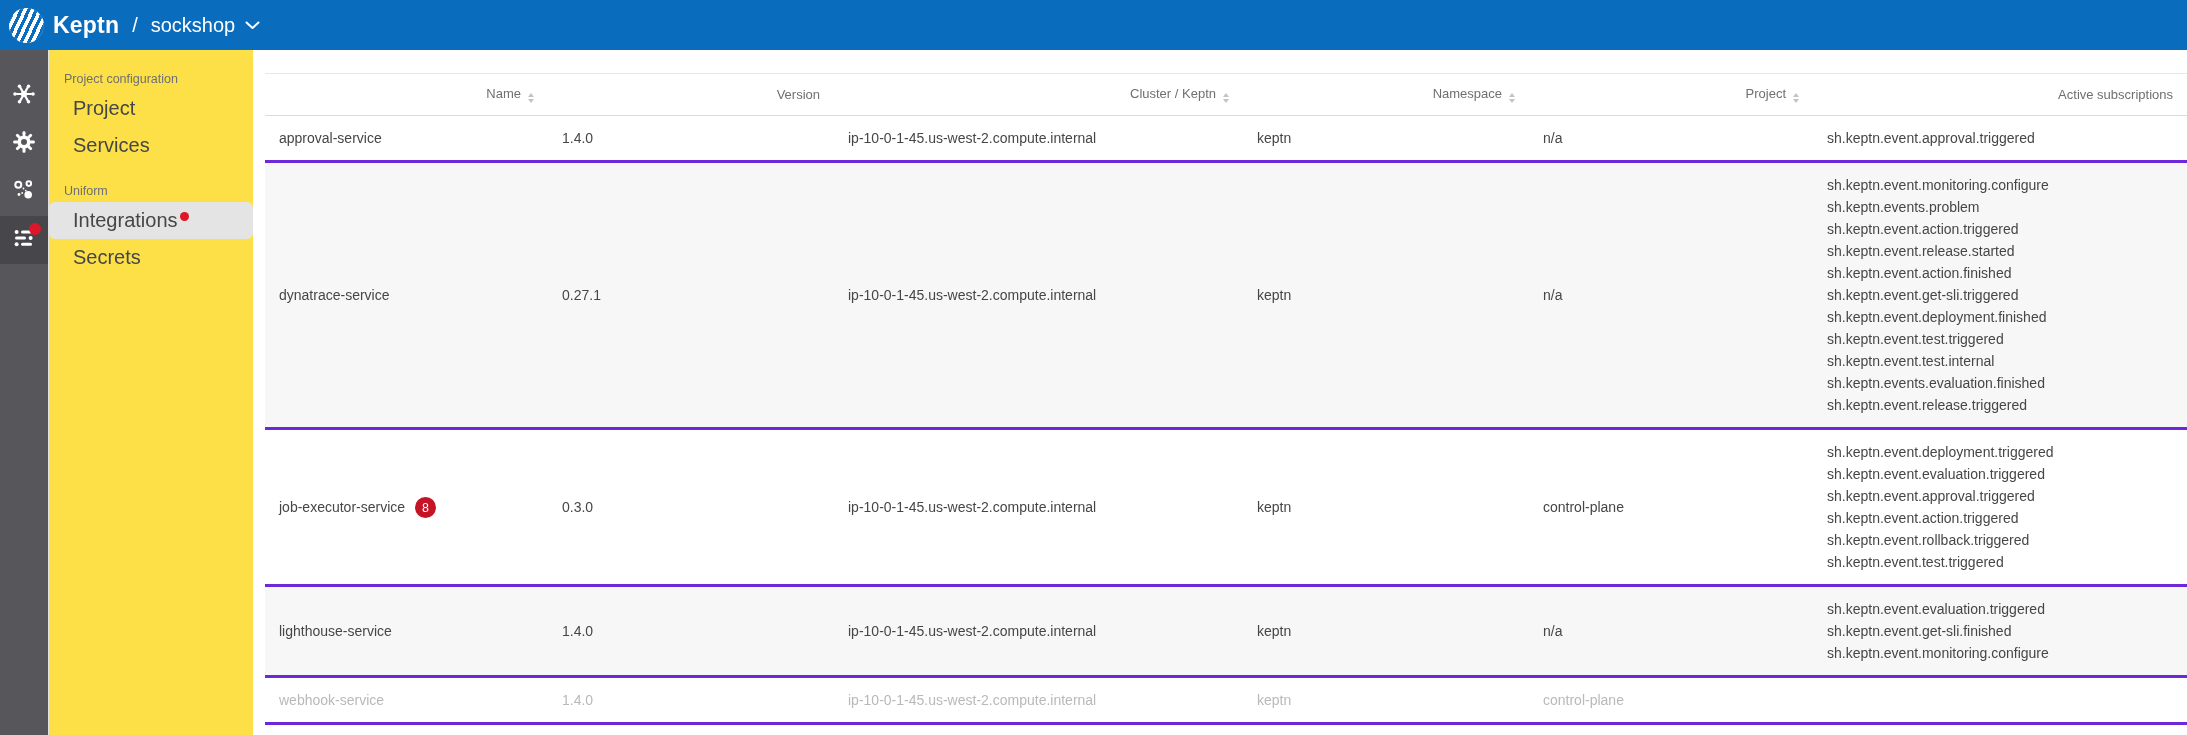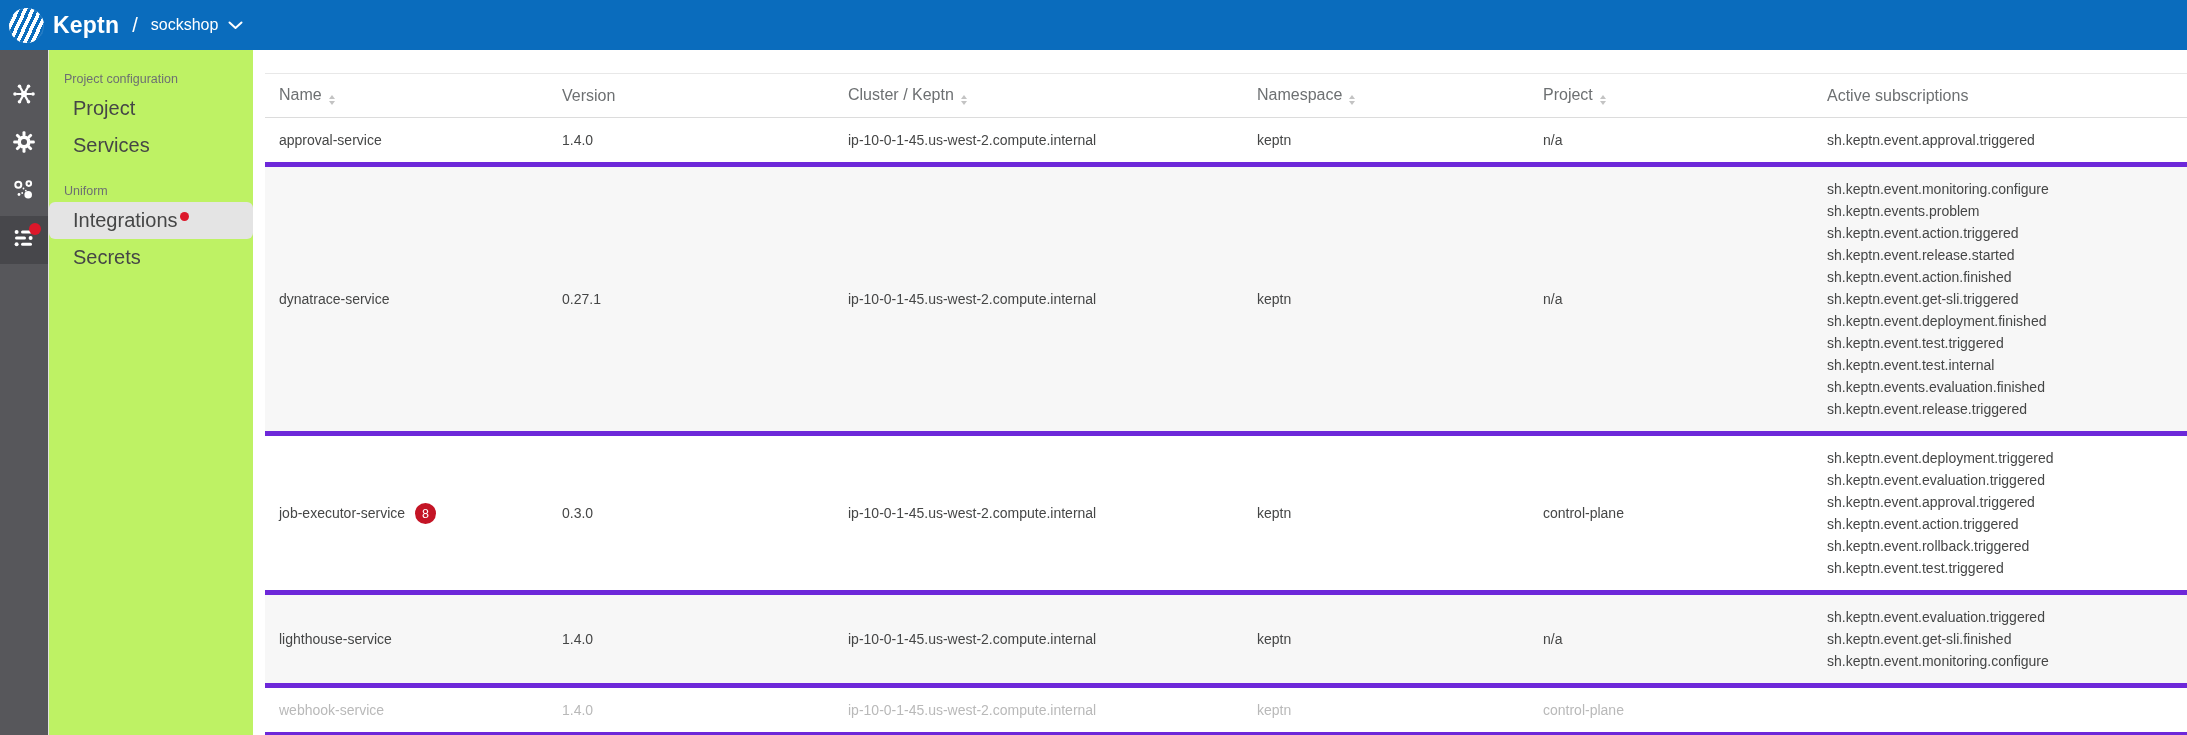"sockshop" .project { font-size: 16px -> 20px }
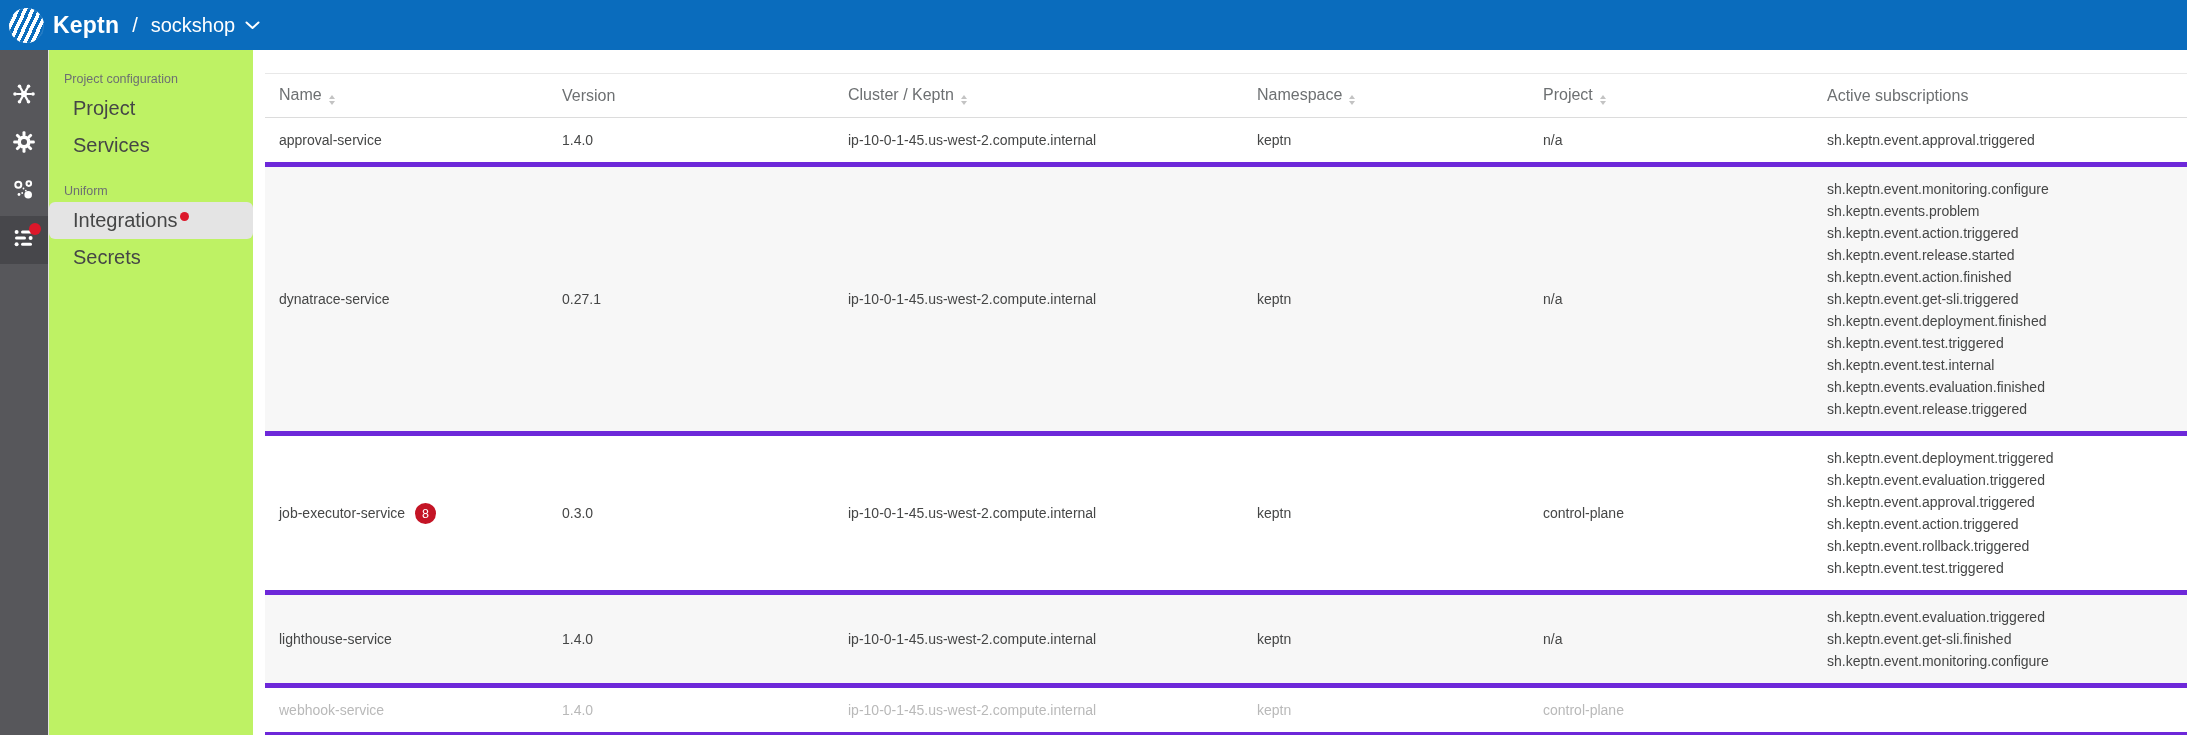"Project configuration" .sidenav { background: #bef264 -> #fde047 }
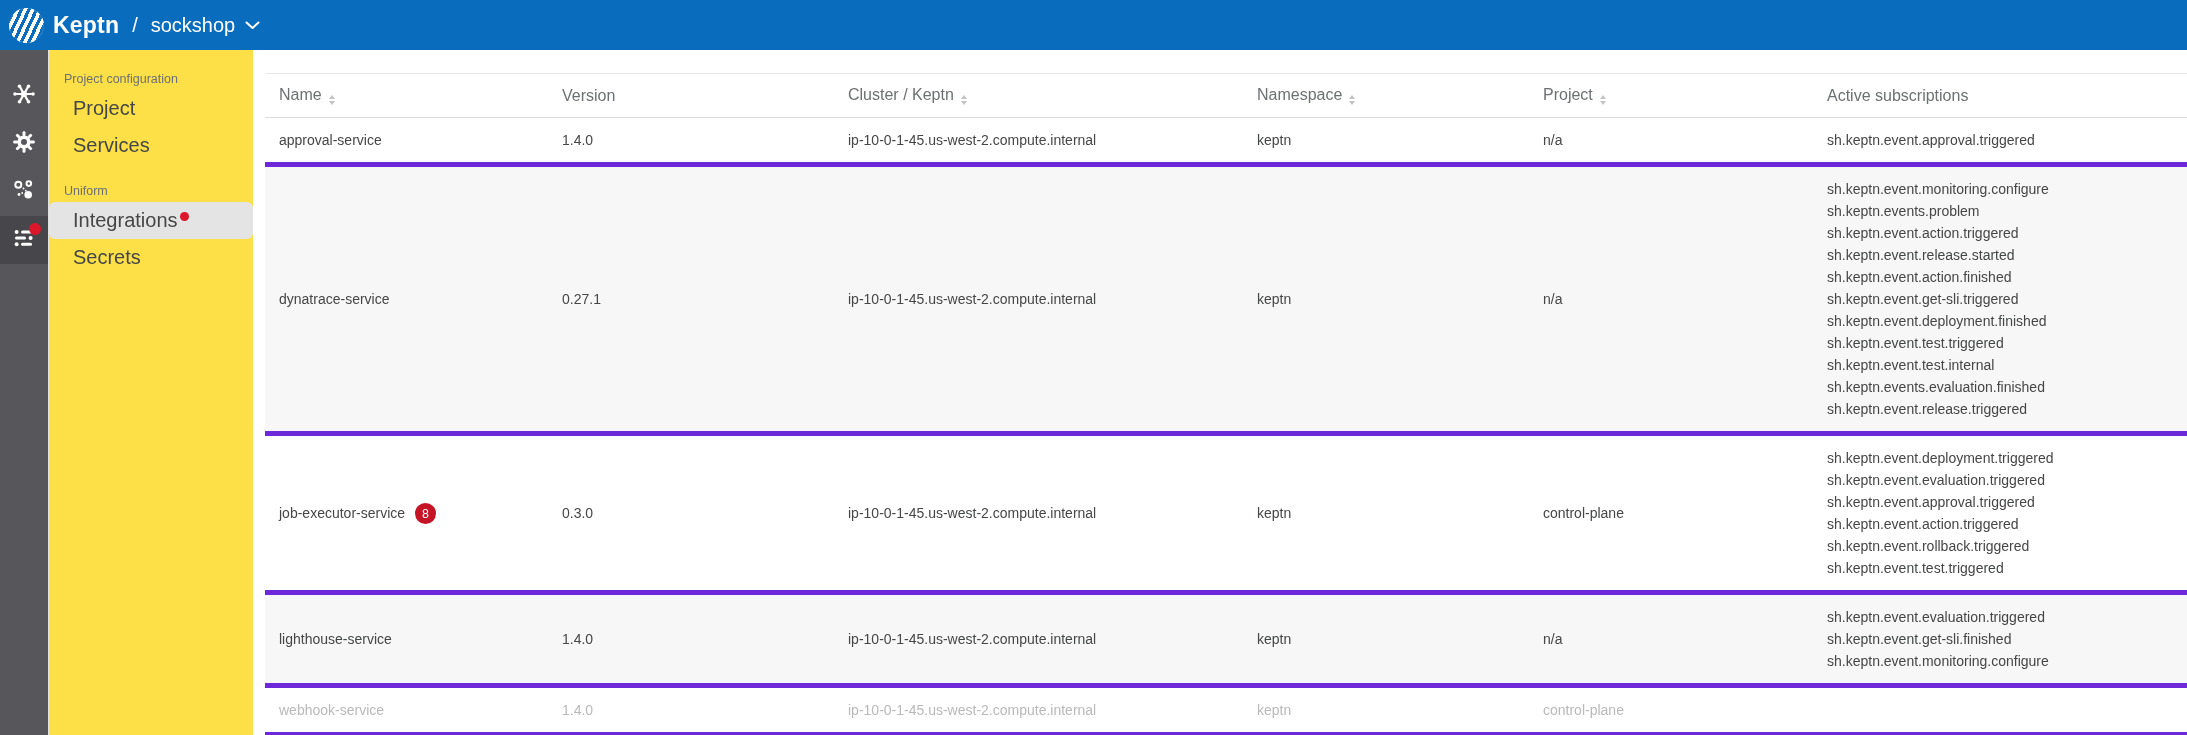"Name" th { font-size: 16px -> 13px; text-align: left -> right }
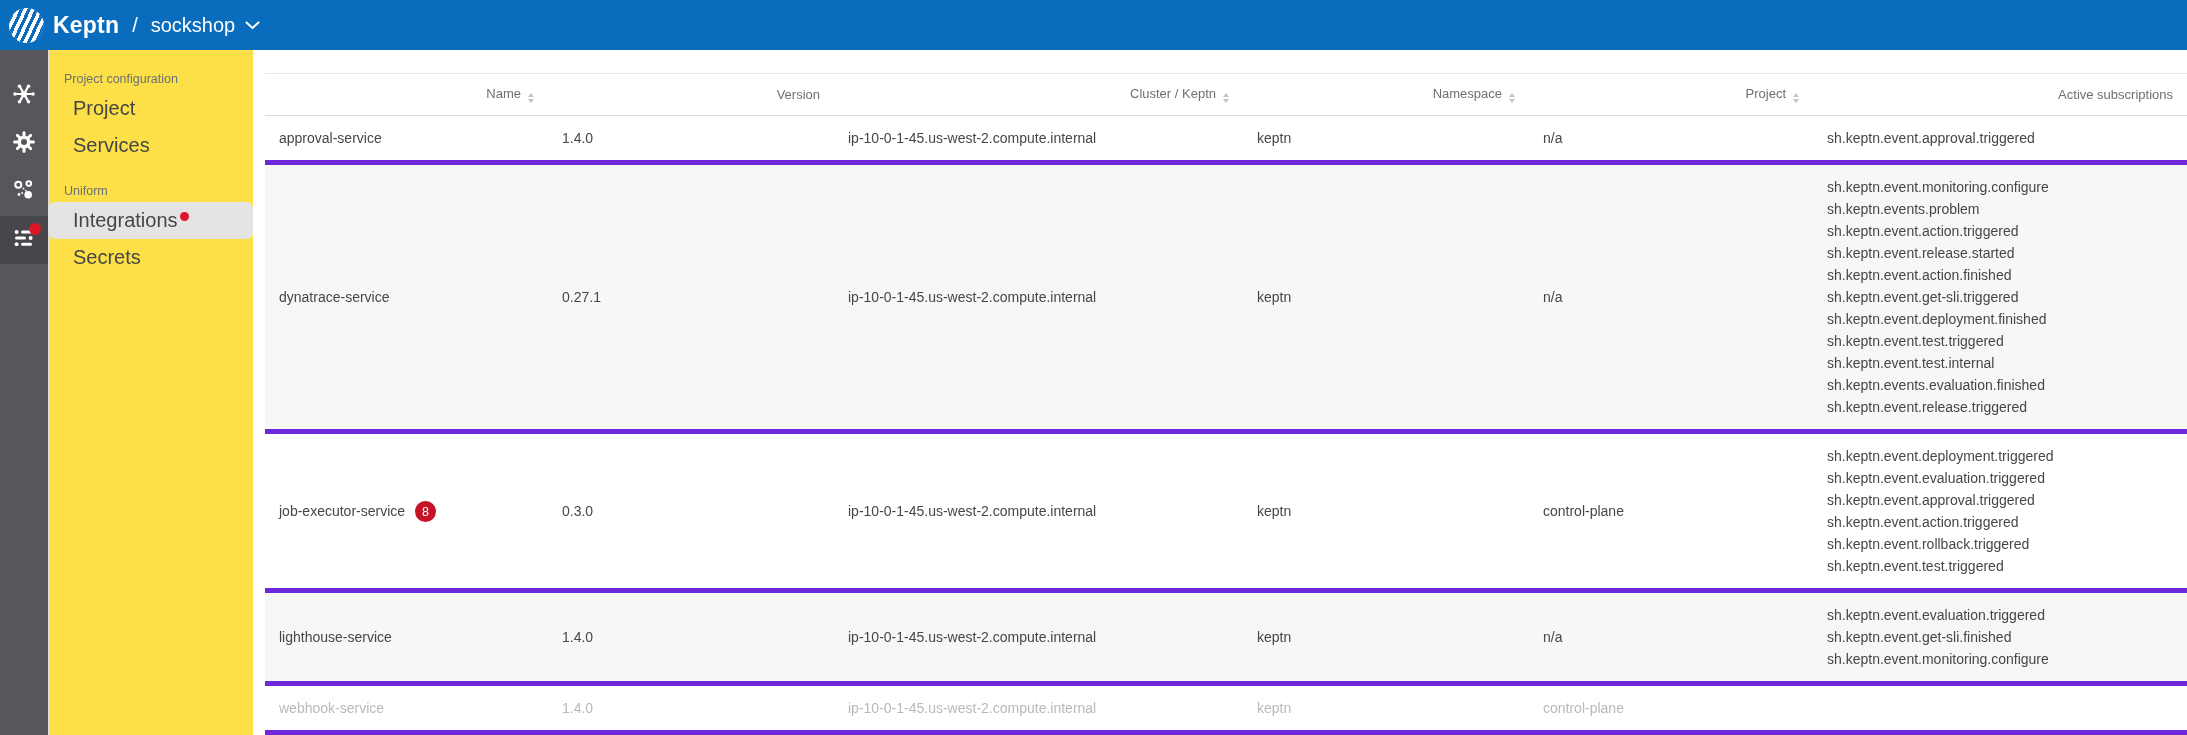"approval-service" td { border-bottom: 5px solid #6d28d9 -> 3px solid #6d28d9 }
